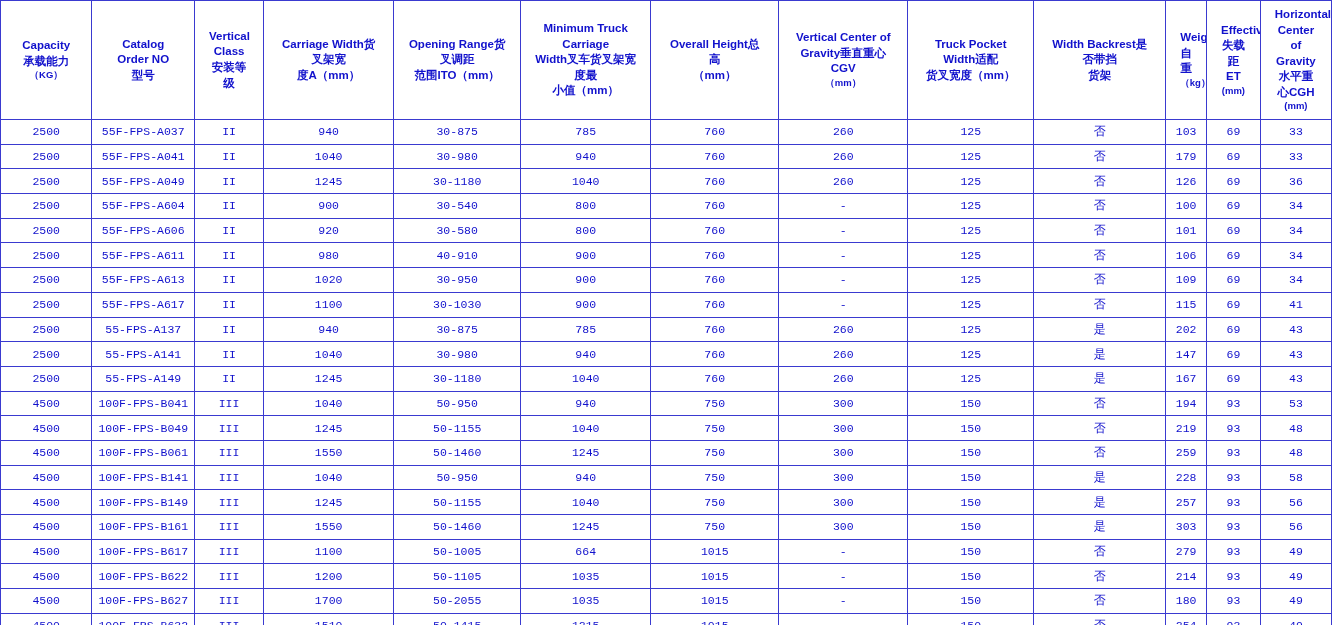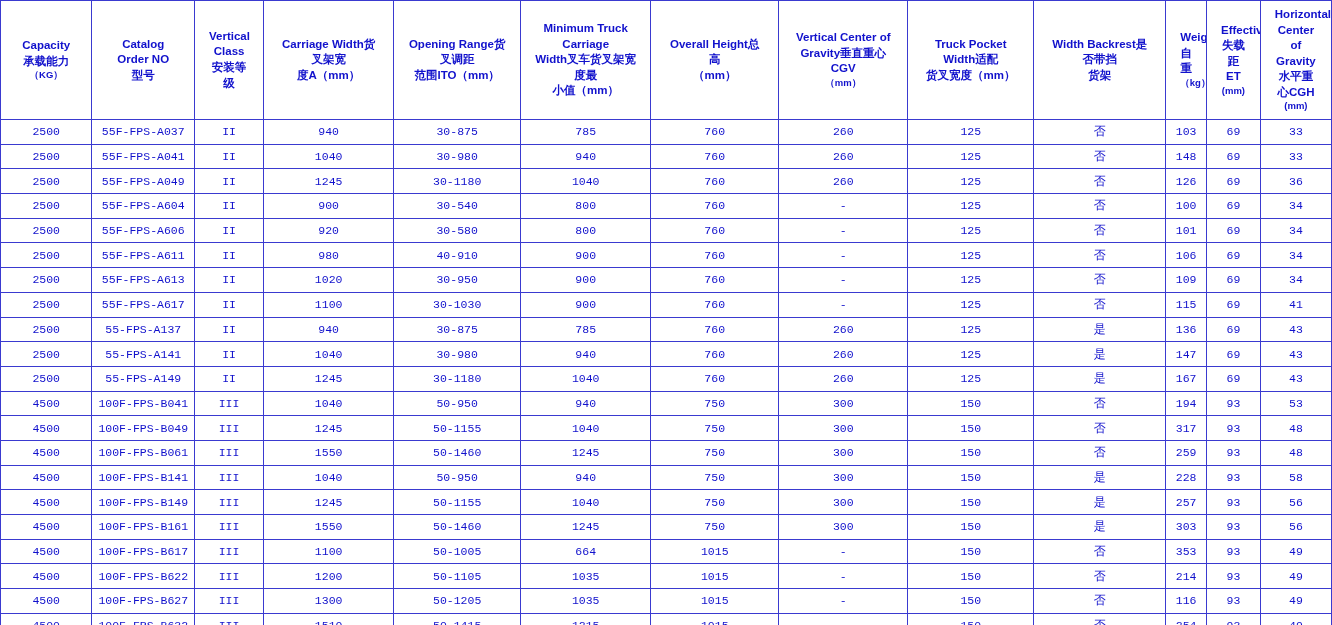"148" td { text: 148 -> 179 }
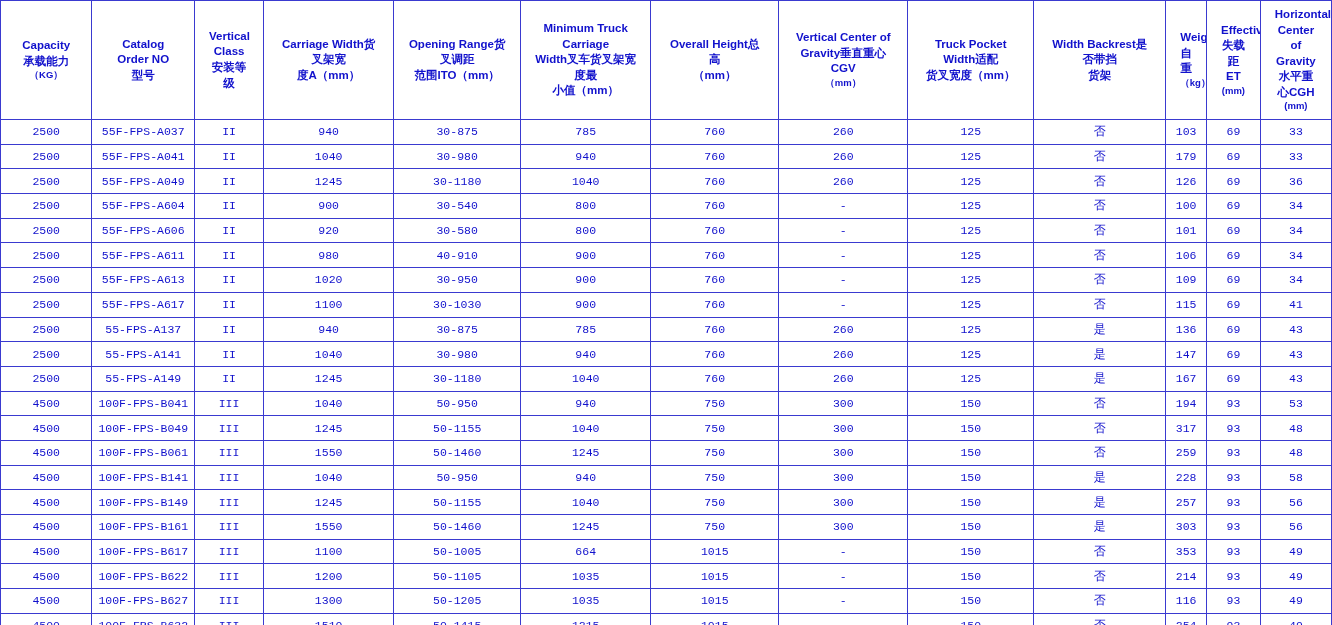"136" td { text: 136 -> 202 }
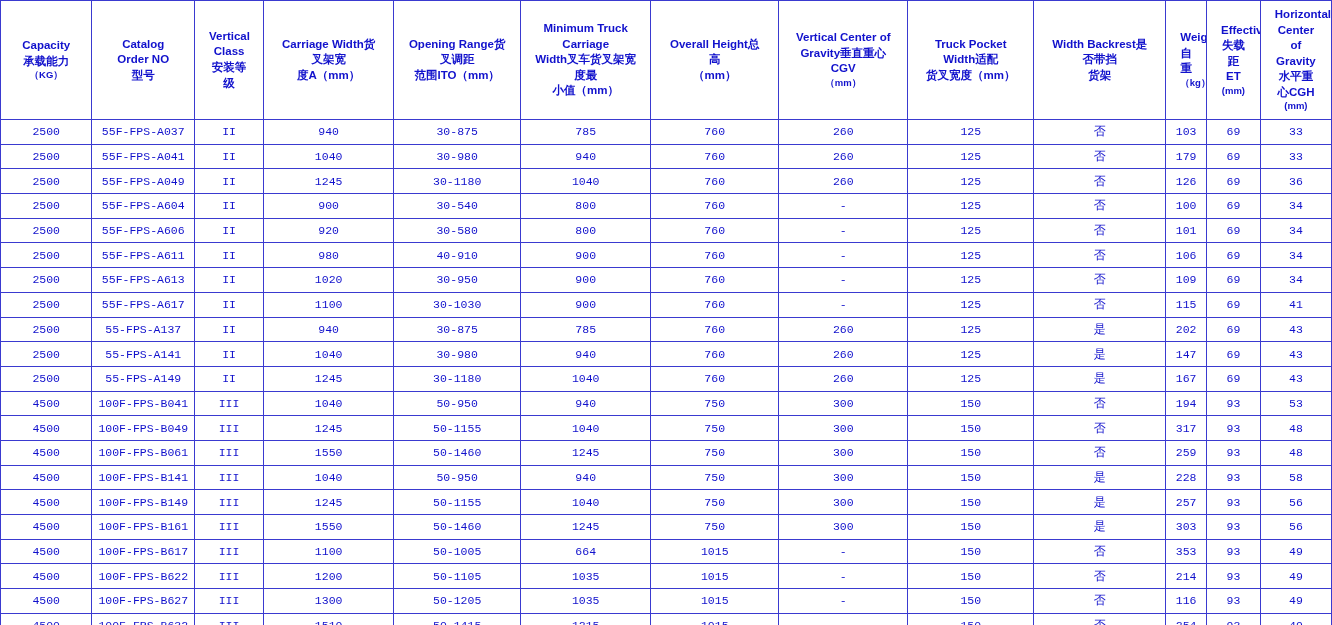"317" td { text: 317 -> 219 }
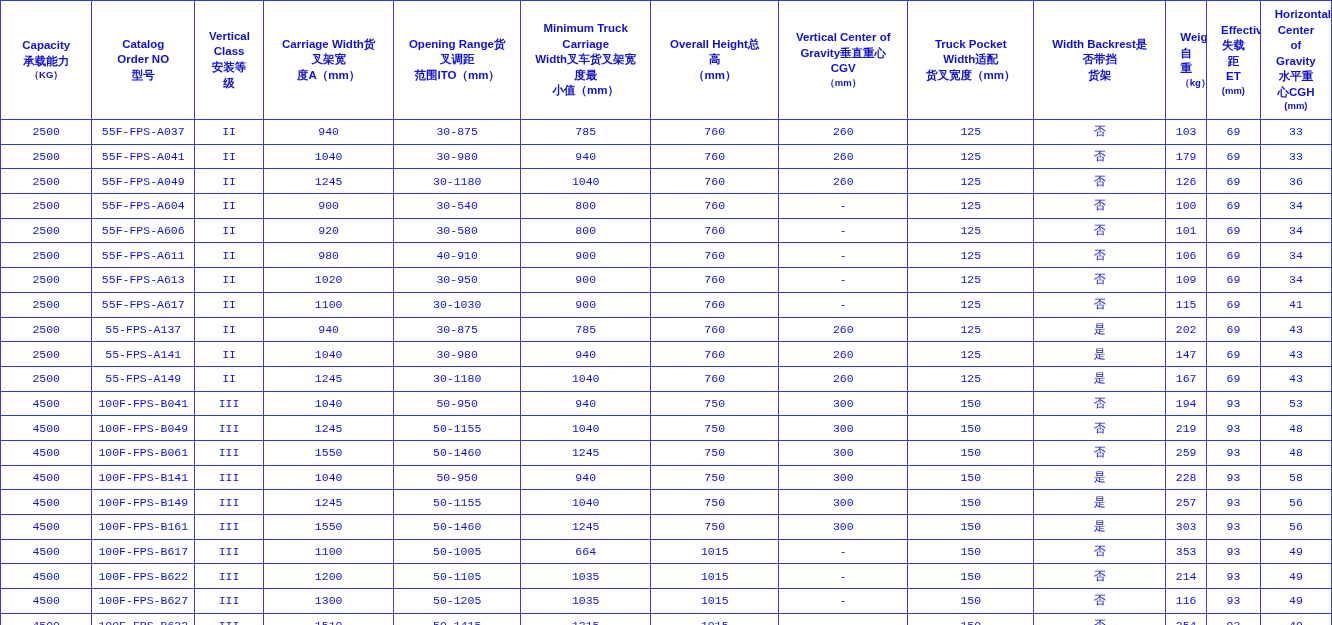"353" td { text: 353 -> 279 }
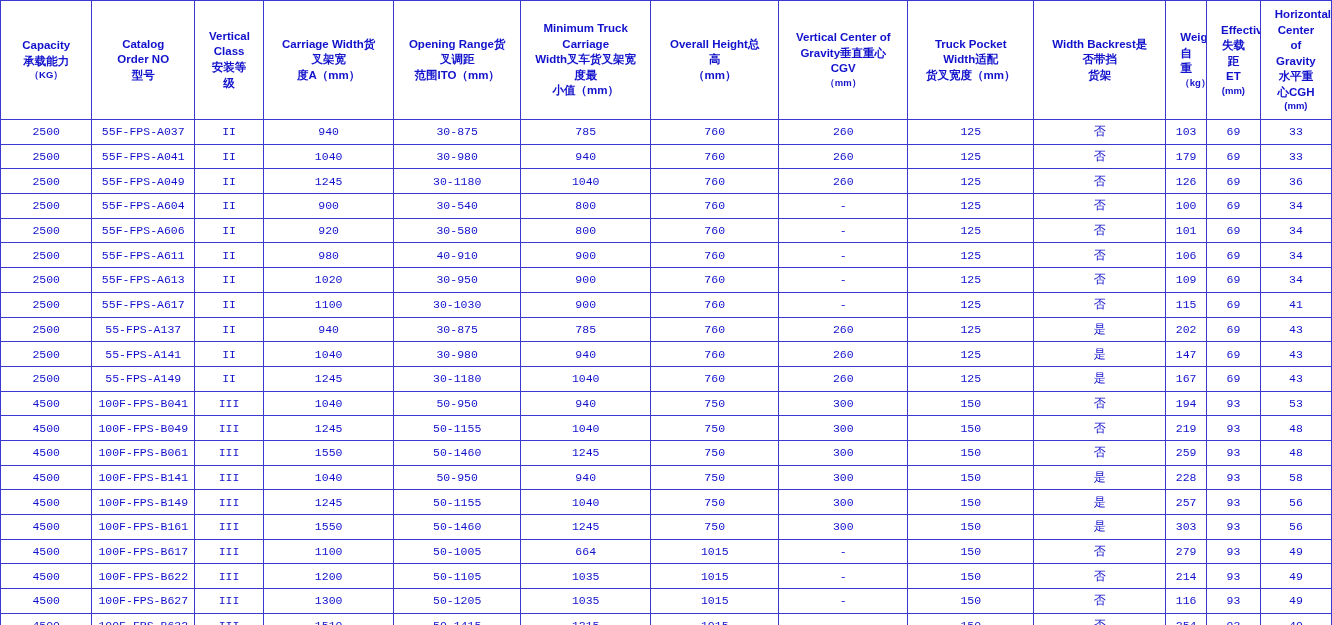"1300" td { text: 1300 -> 1700 }
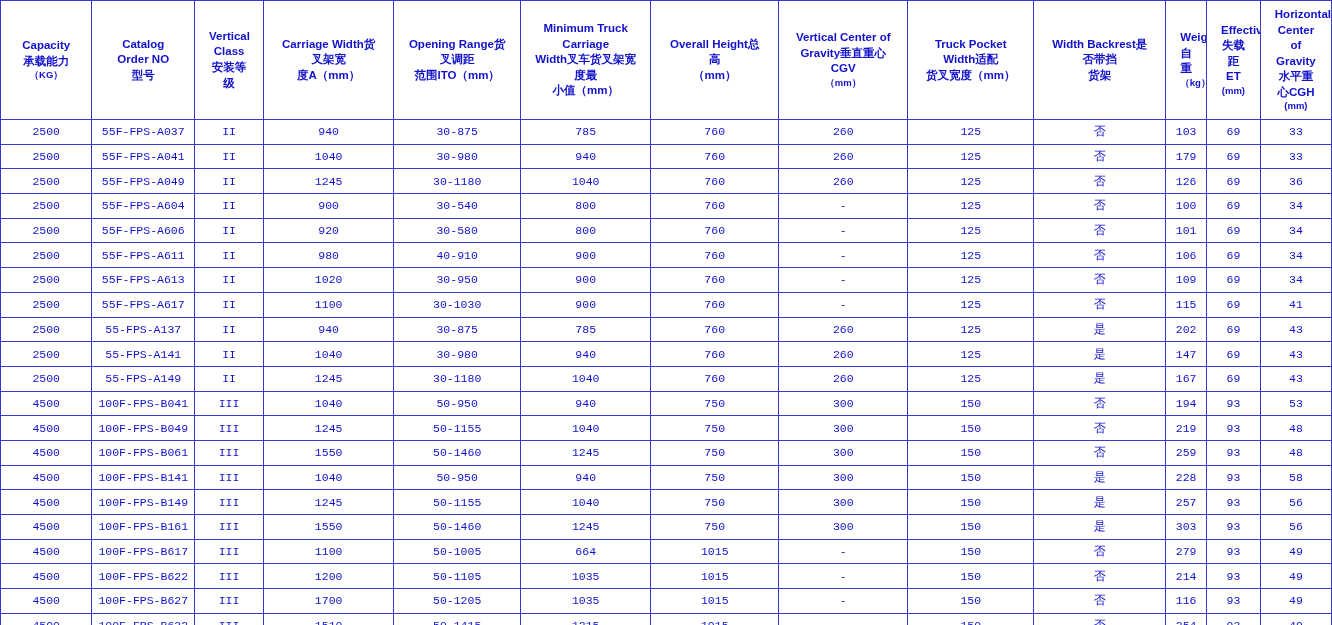"50-1205" td { text: 50-1205 -> 50-2055 }
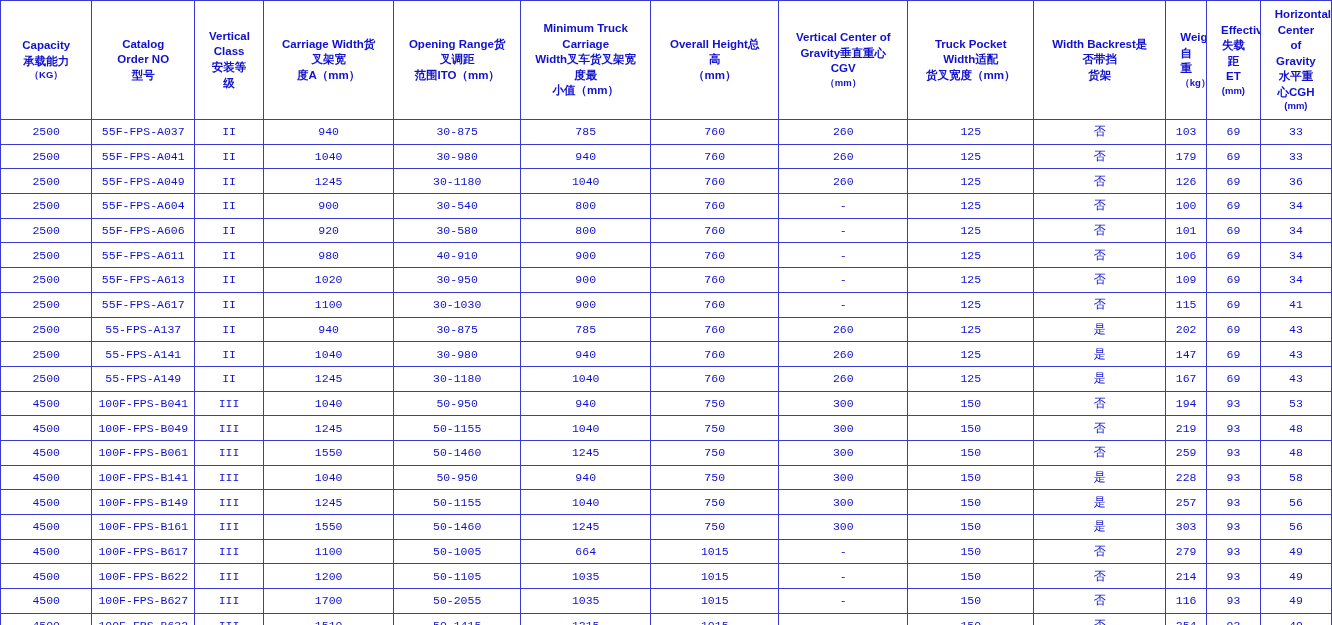"116" td { text: 116 -> 180 }
